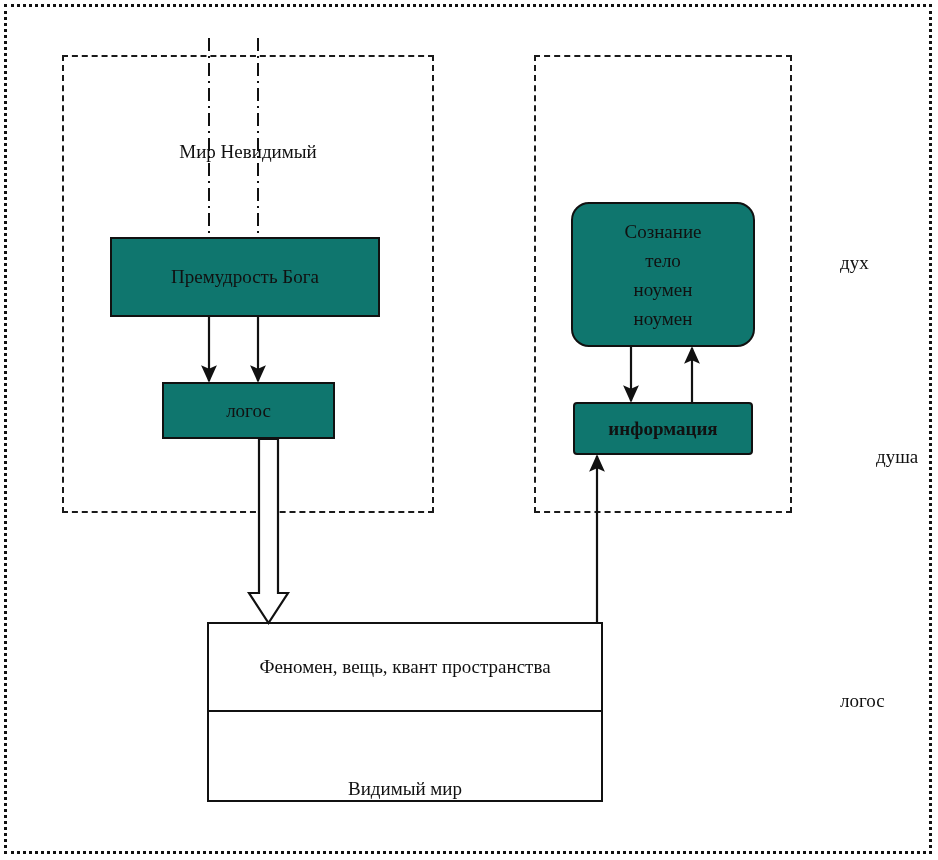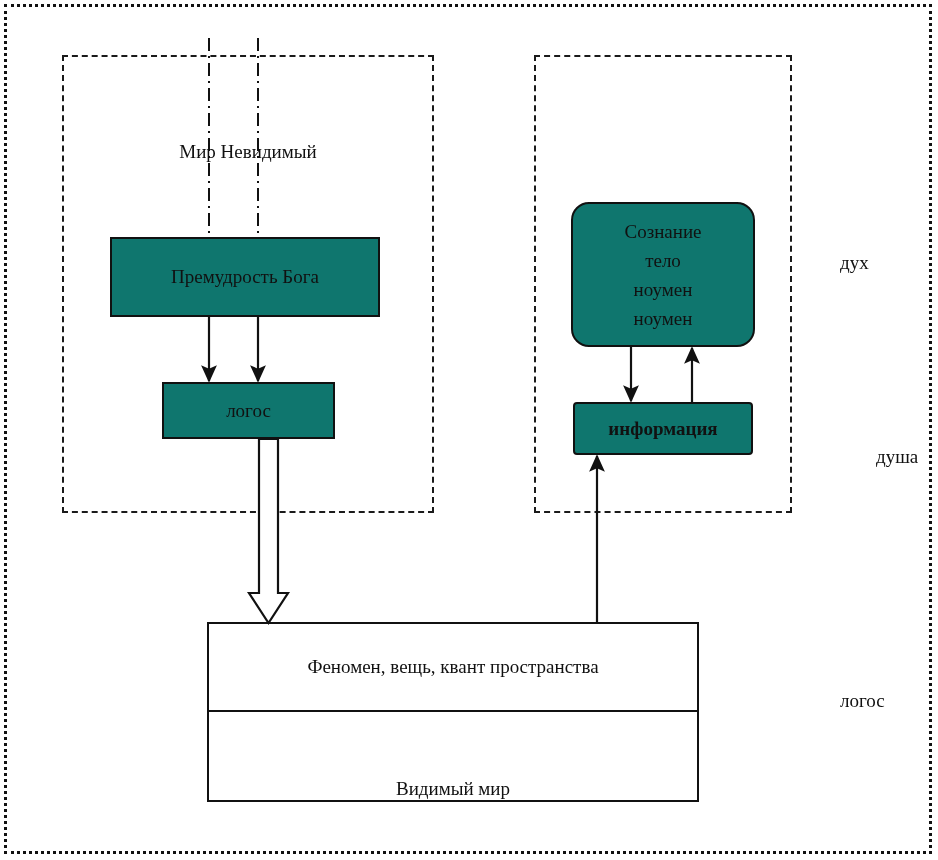"Феномен, вещь, квант пространства" div.node-stack { width: 492px -> 396px }
